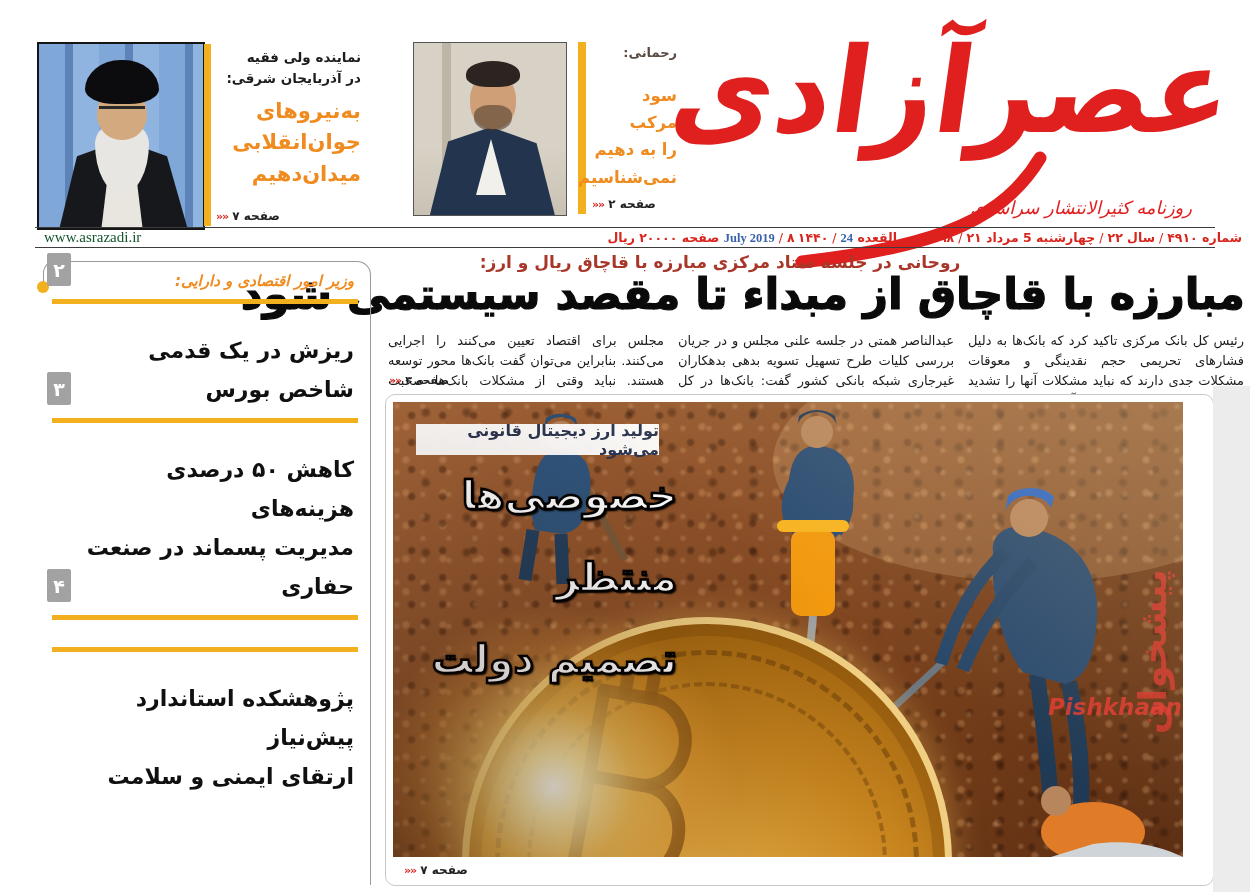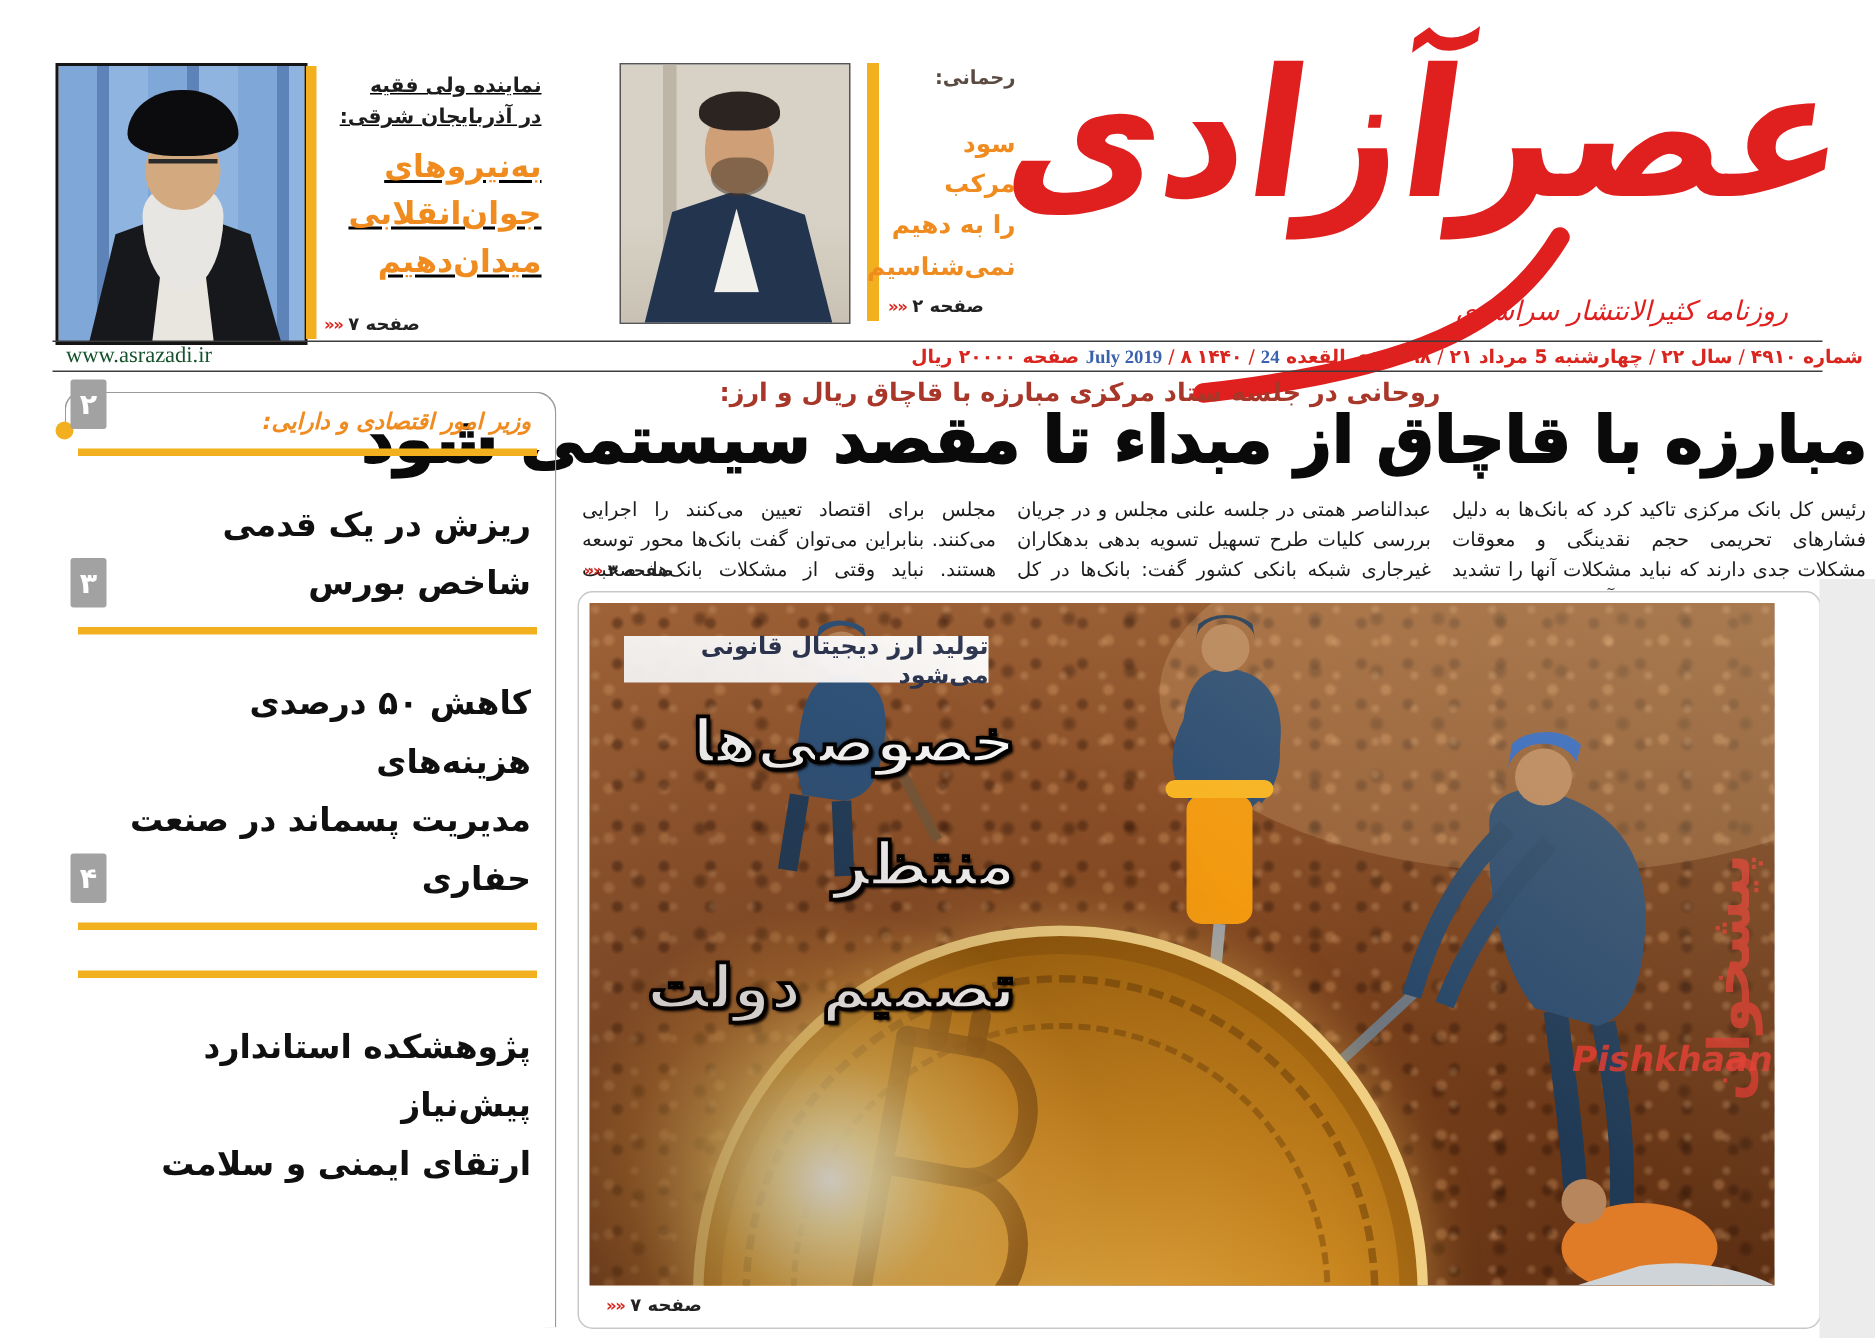"نماینده ولی فقیه" .tls-text { text-decoration: underline -> none }
